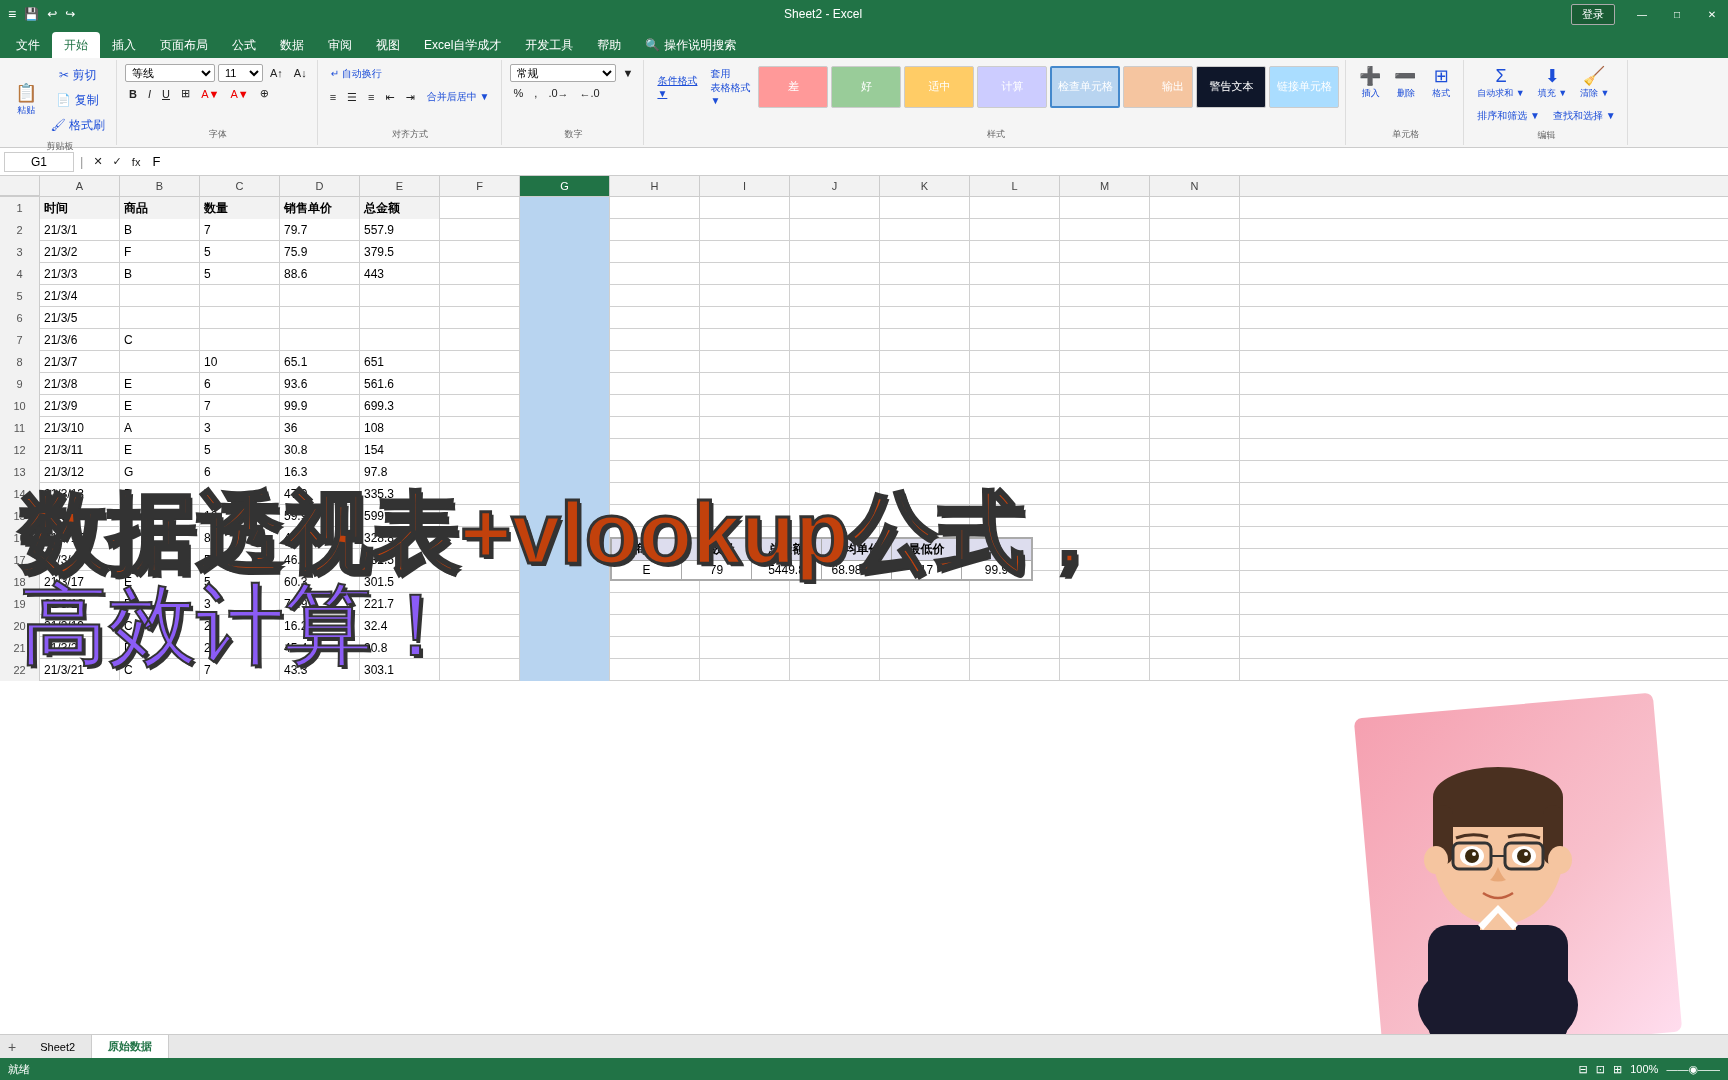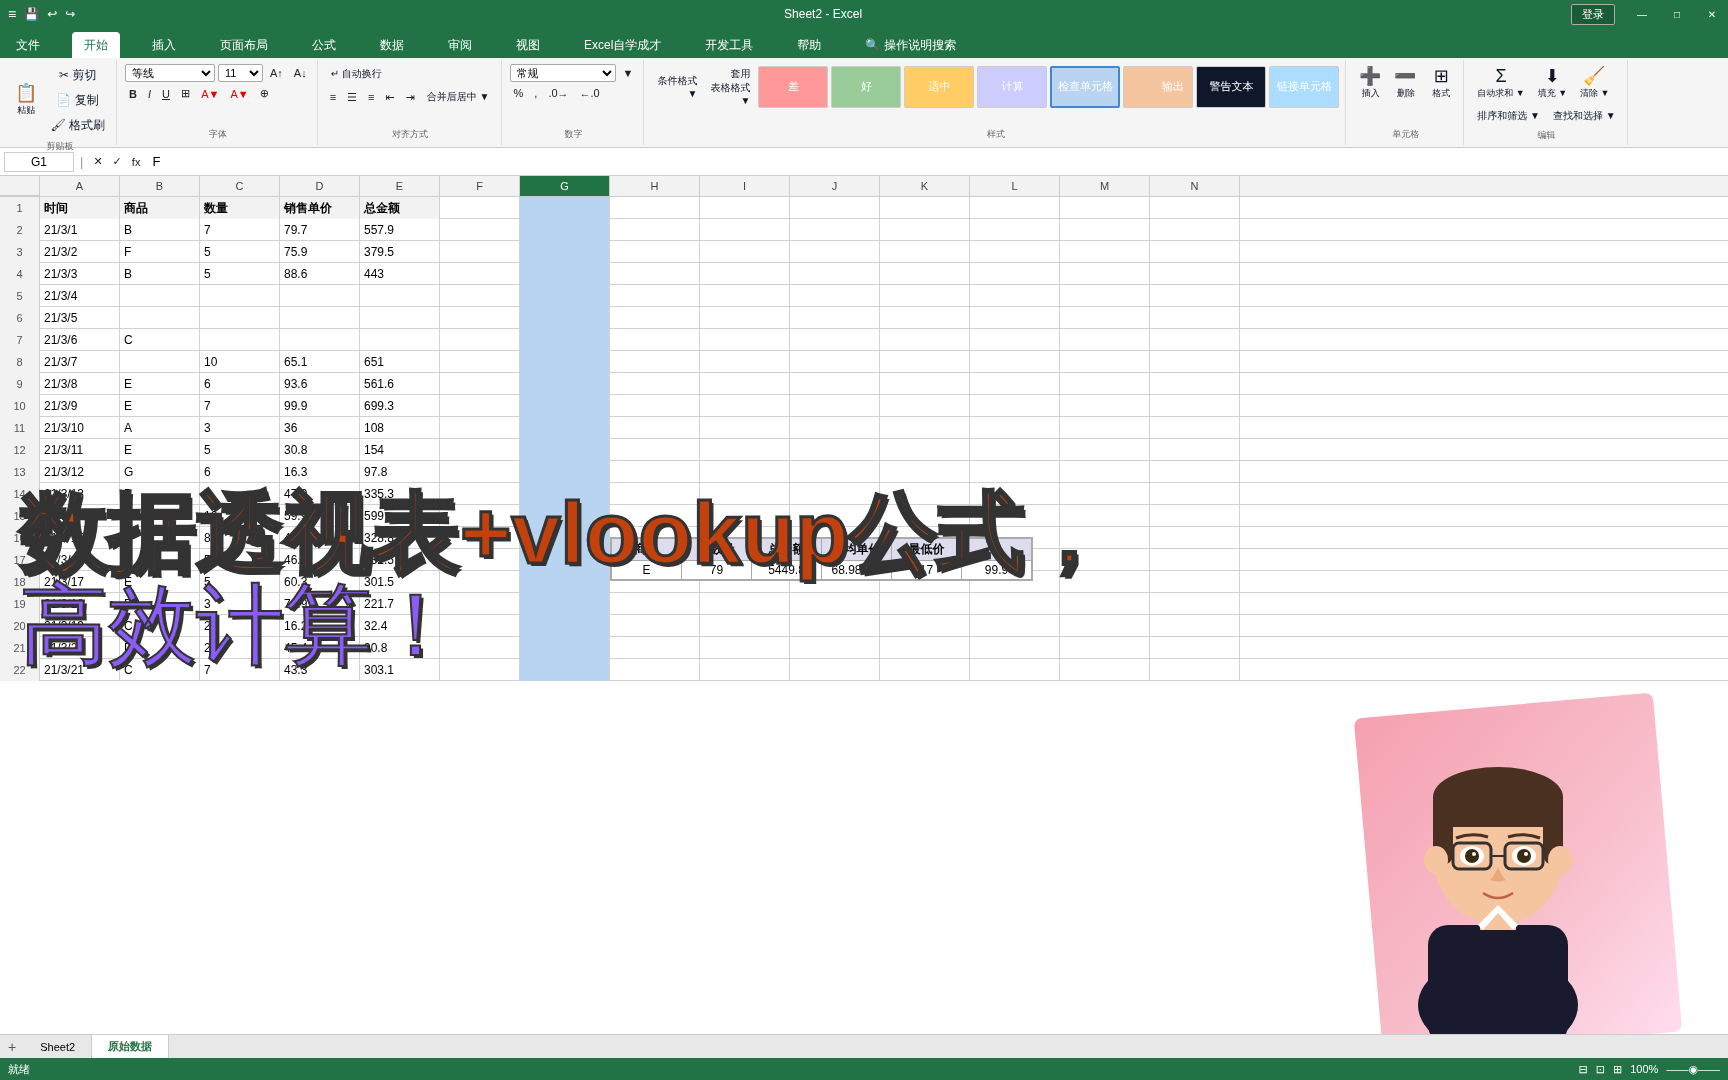"文件" #ribbon-tabs { gap: 20px -> none }
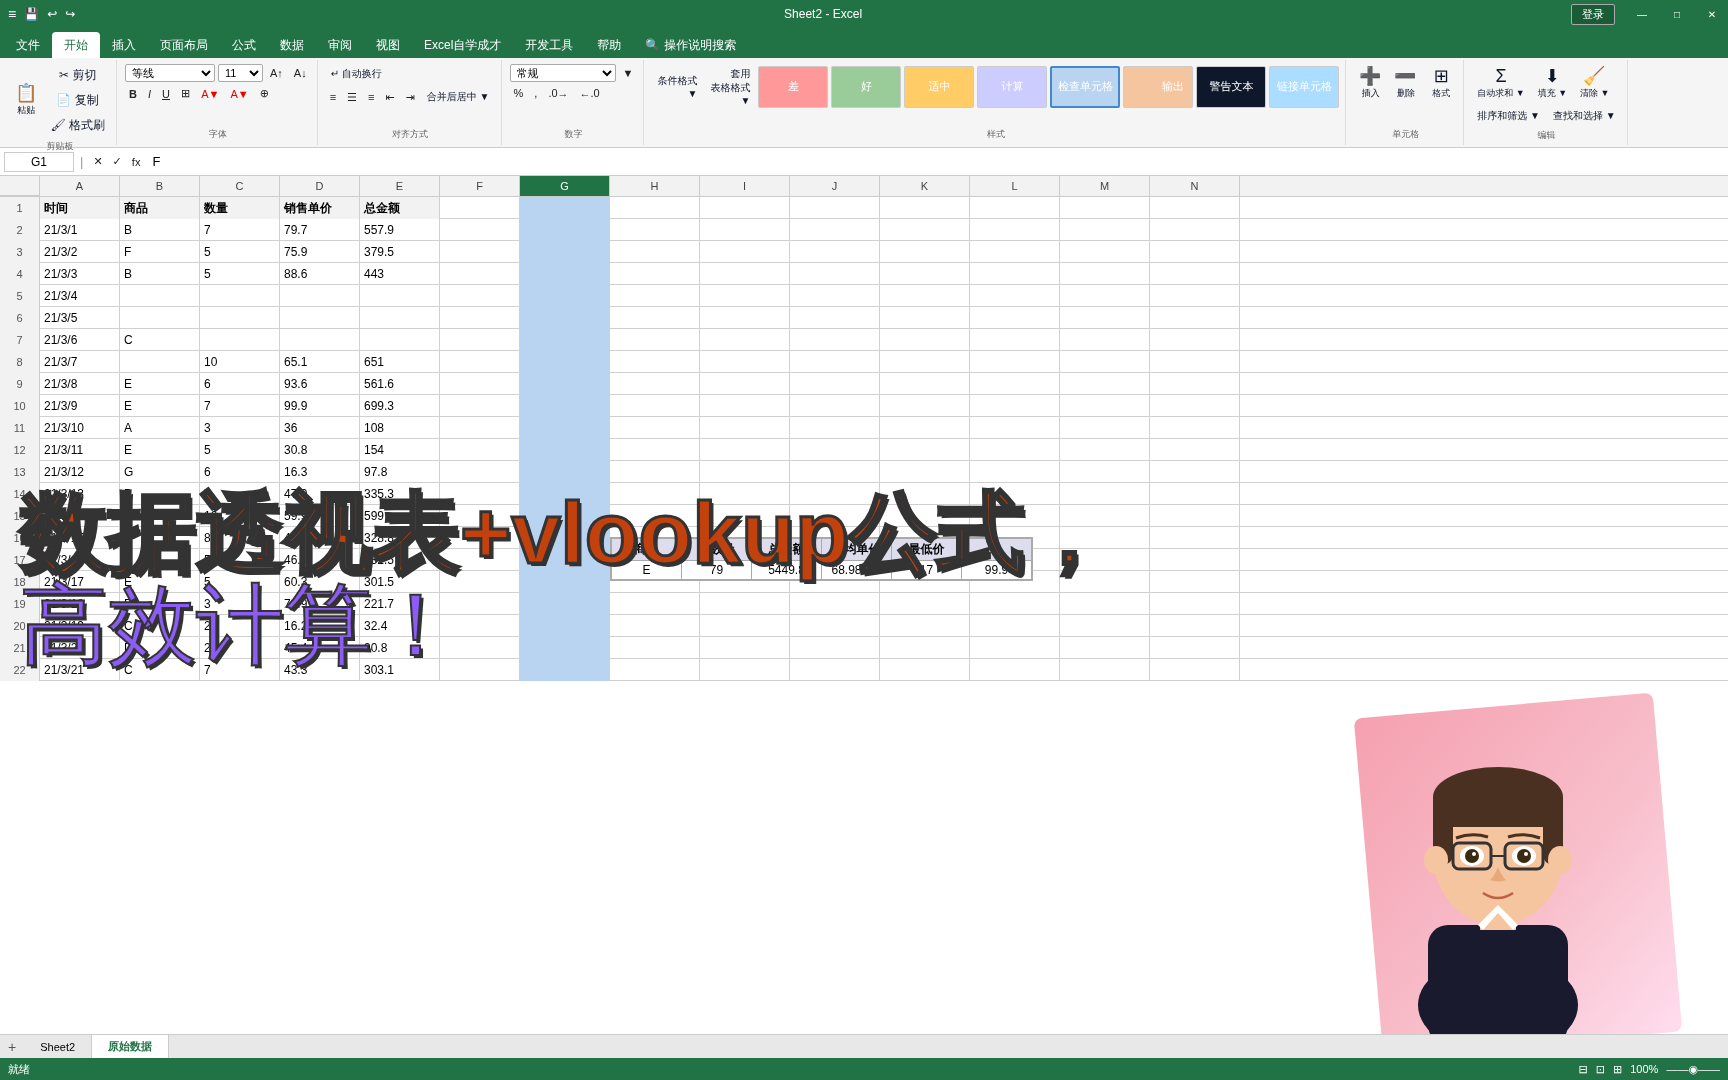"✂ 剪切" .ribbon-btn { color: #0f172a -> #1d4ed8; text-align: right -> left }
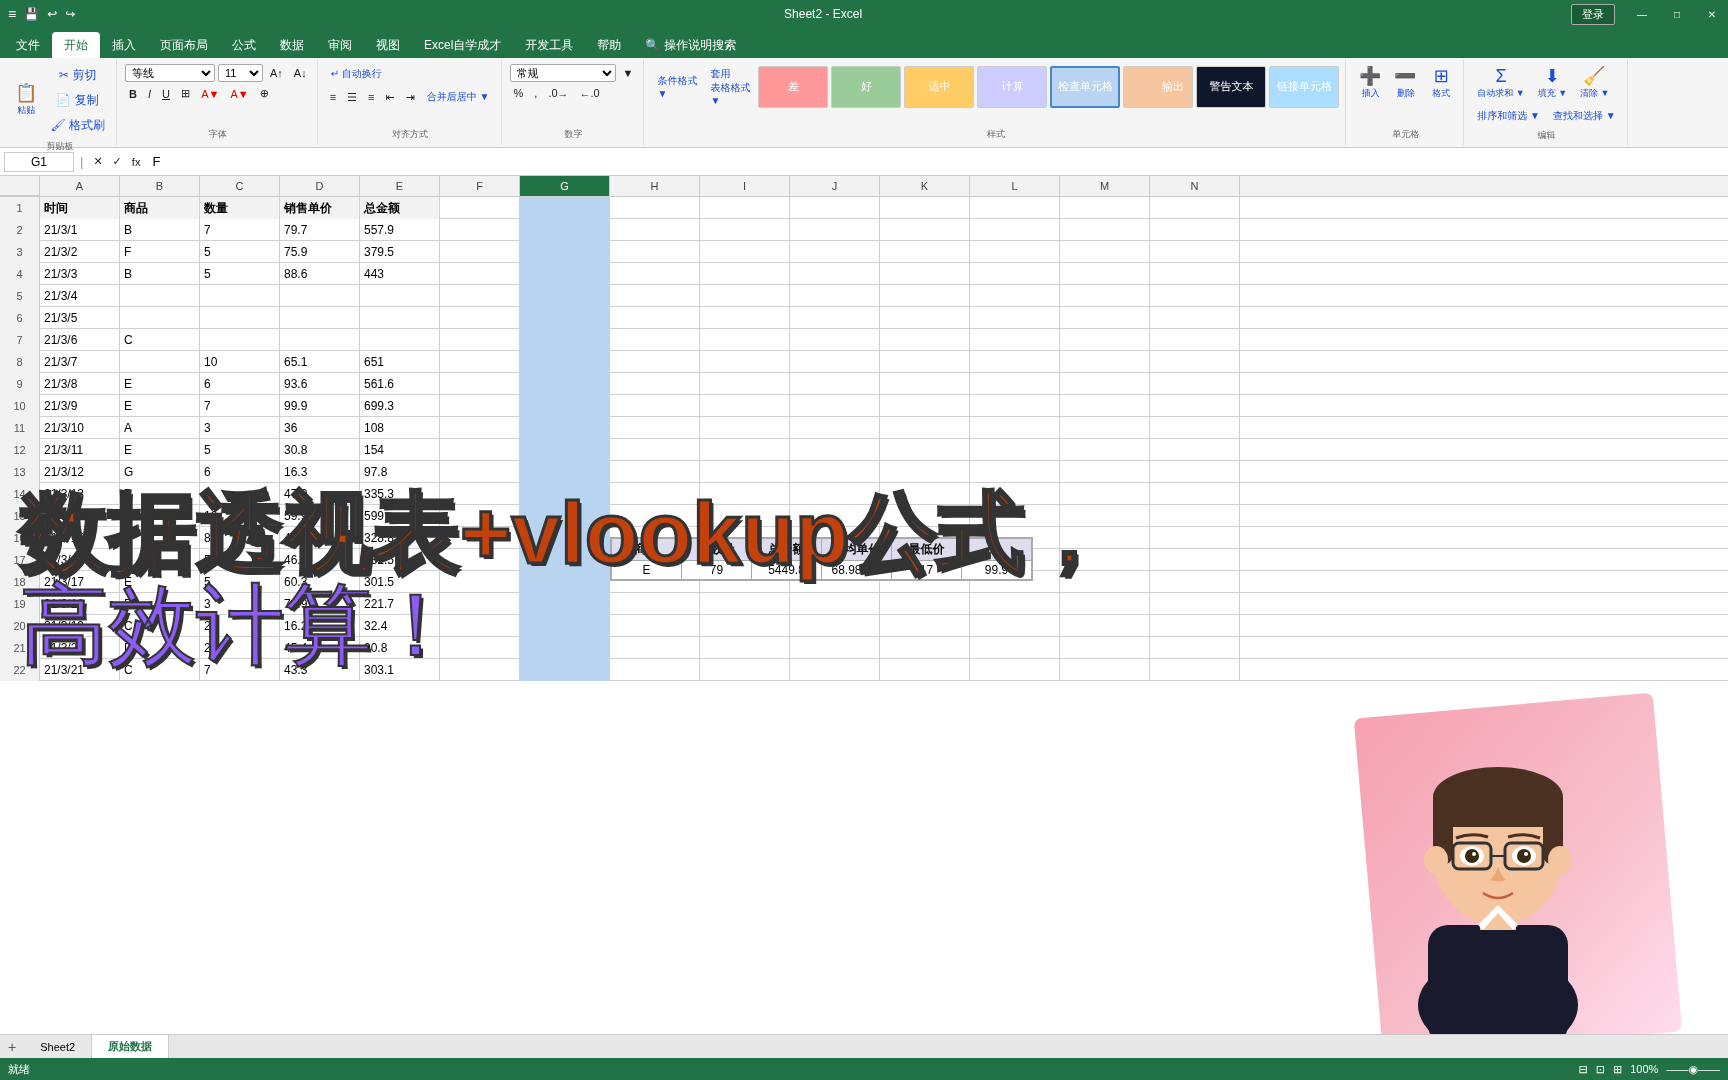"条件格式" div.ribbon-btn { text-decoration: none -> underline }
